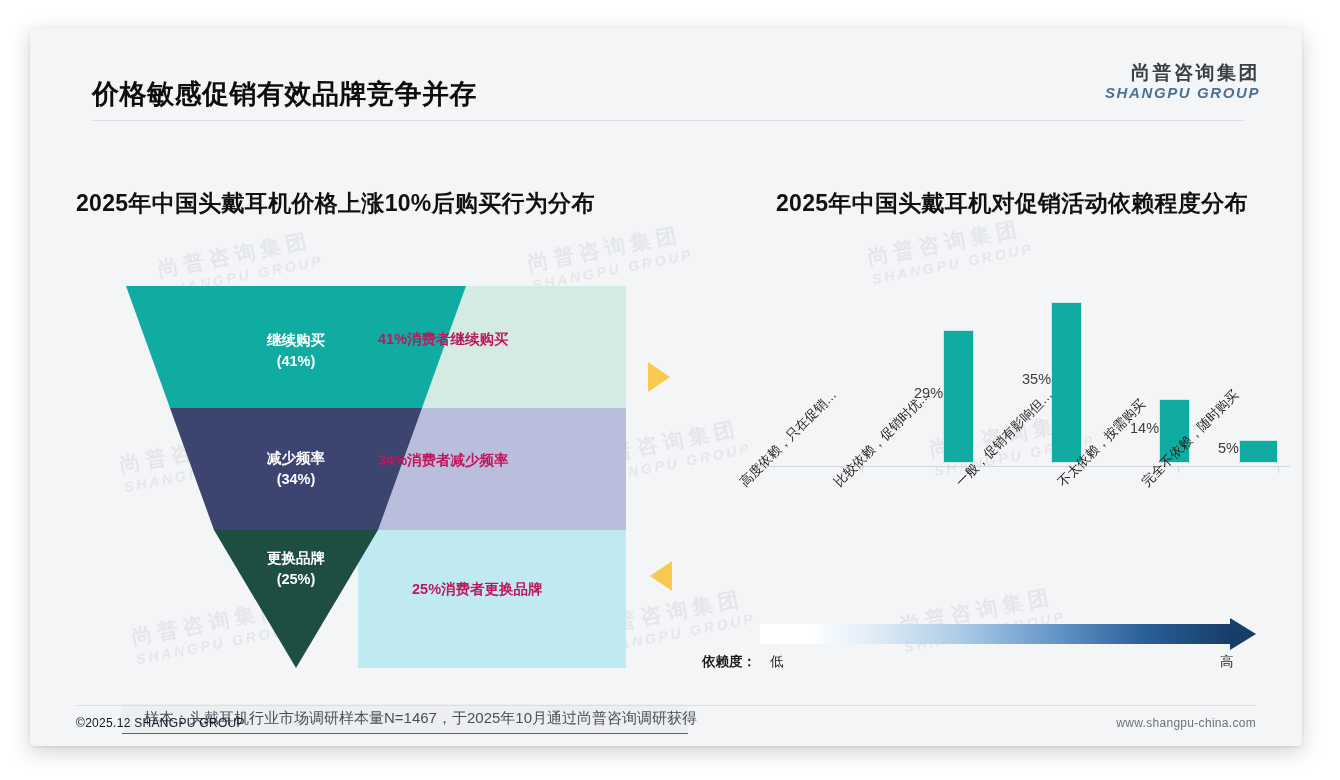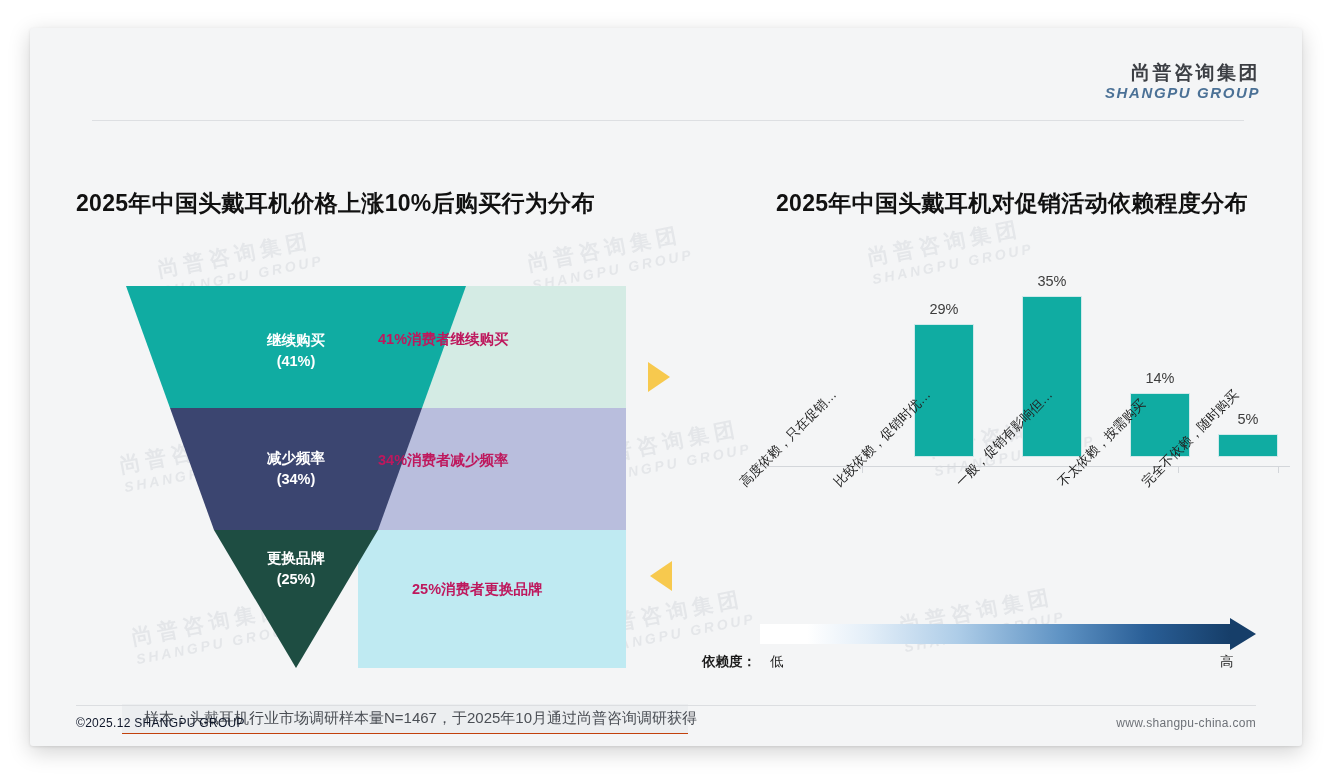"价格敏感促销有效品牌竞争并存" div.hdr-title { html: none -> <div>价格敏感促销有效品牌竞争并存</div> }
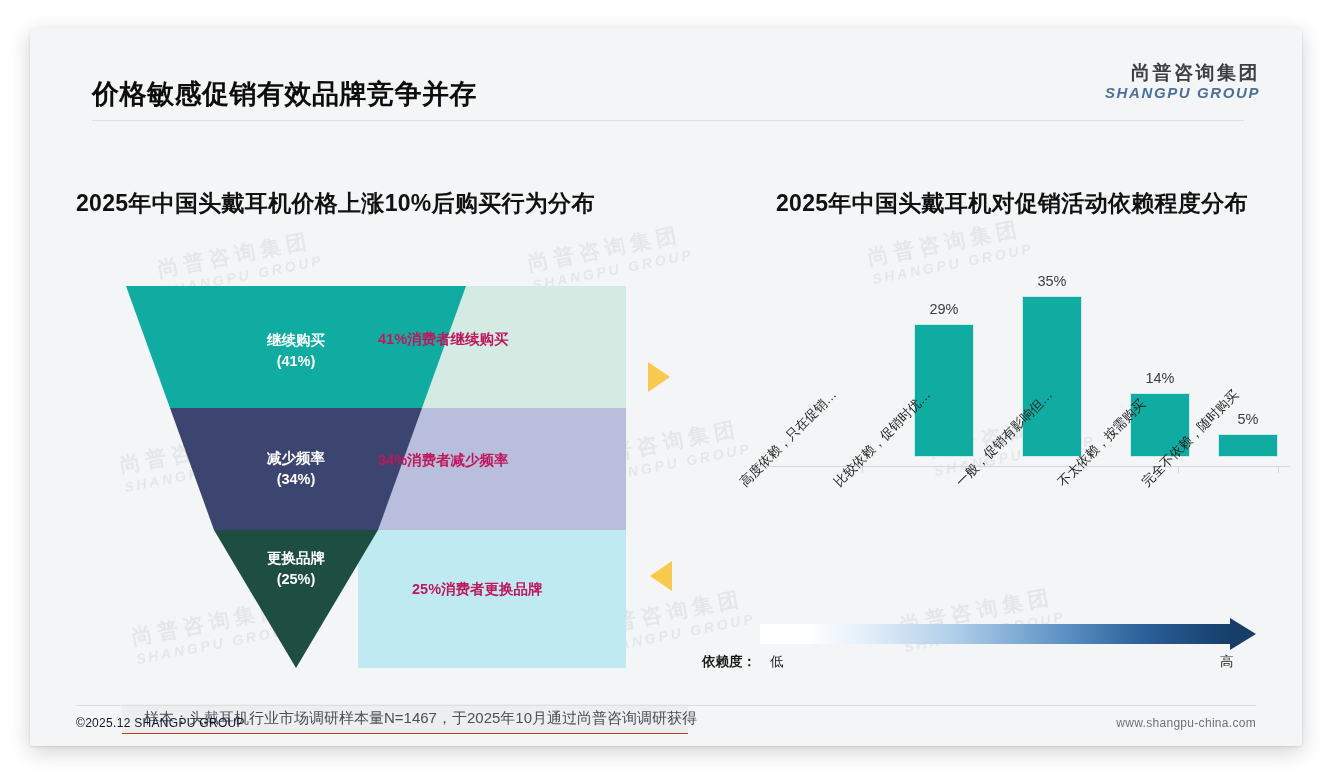"35%" .bar-col { bottom: 9px -> 3px; flex-direction: column -> row }
